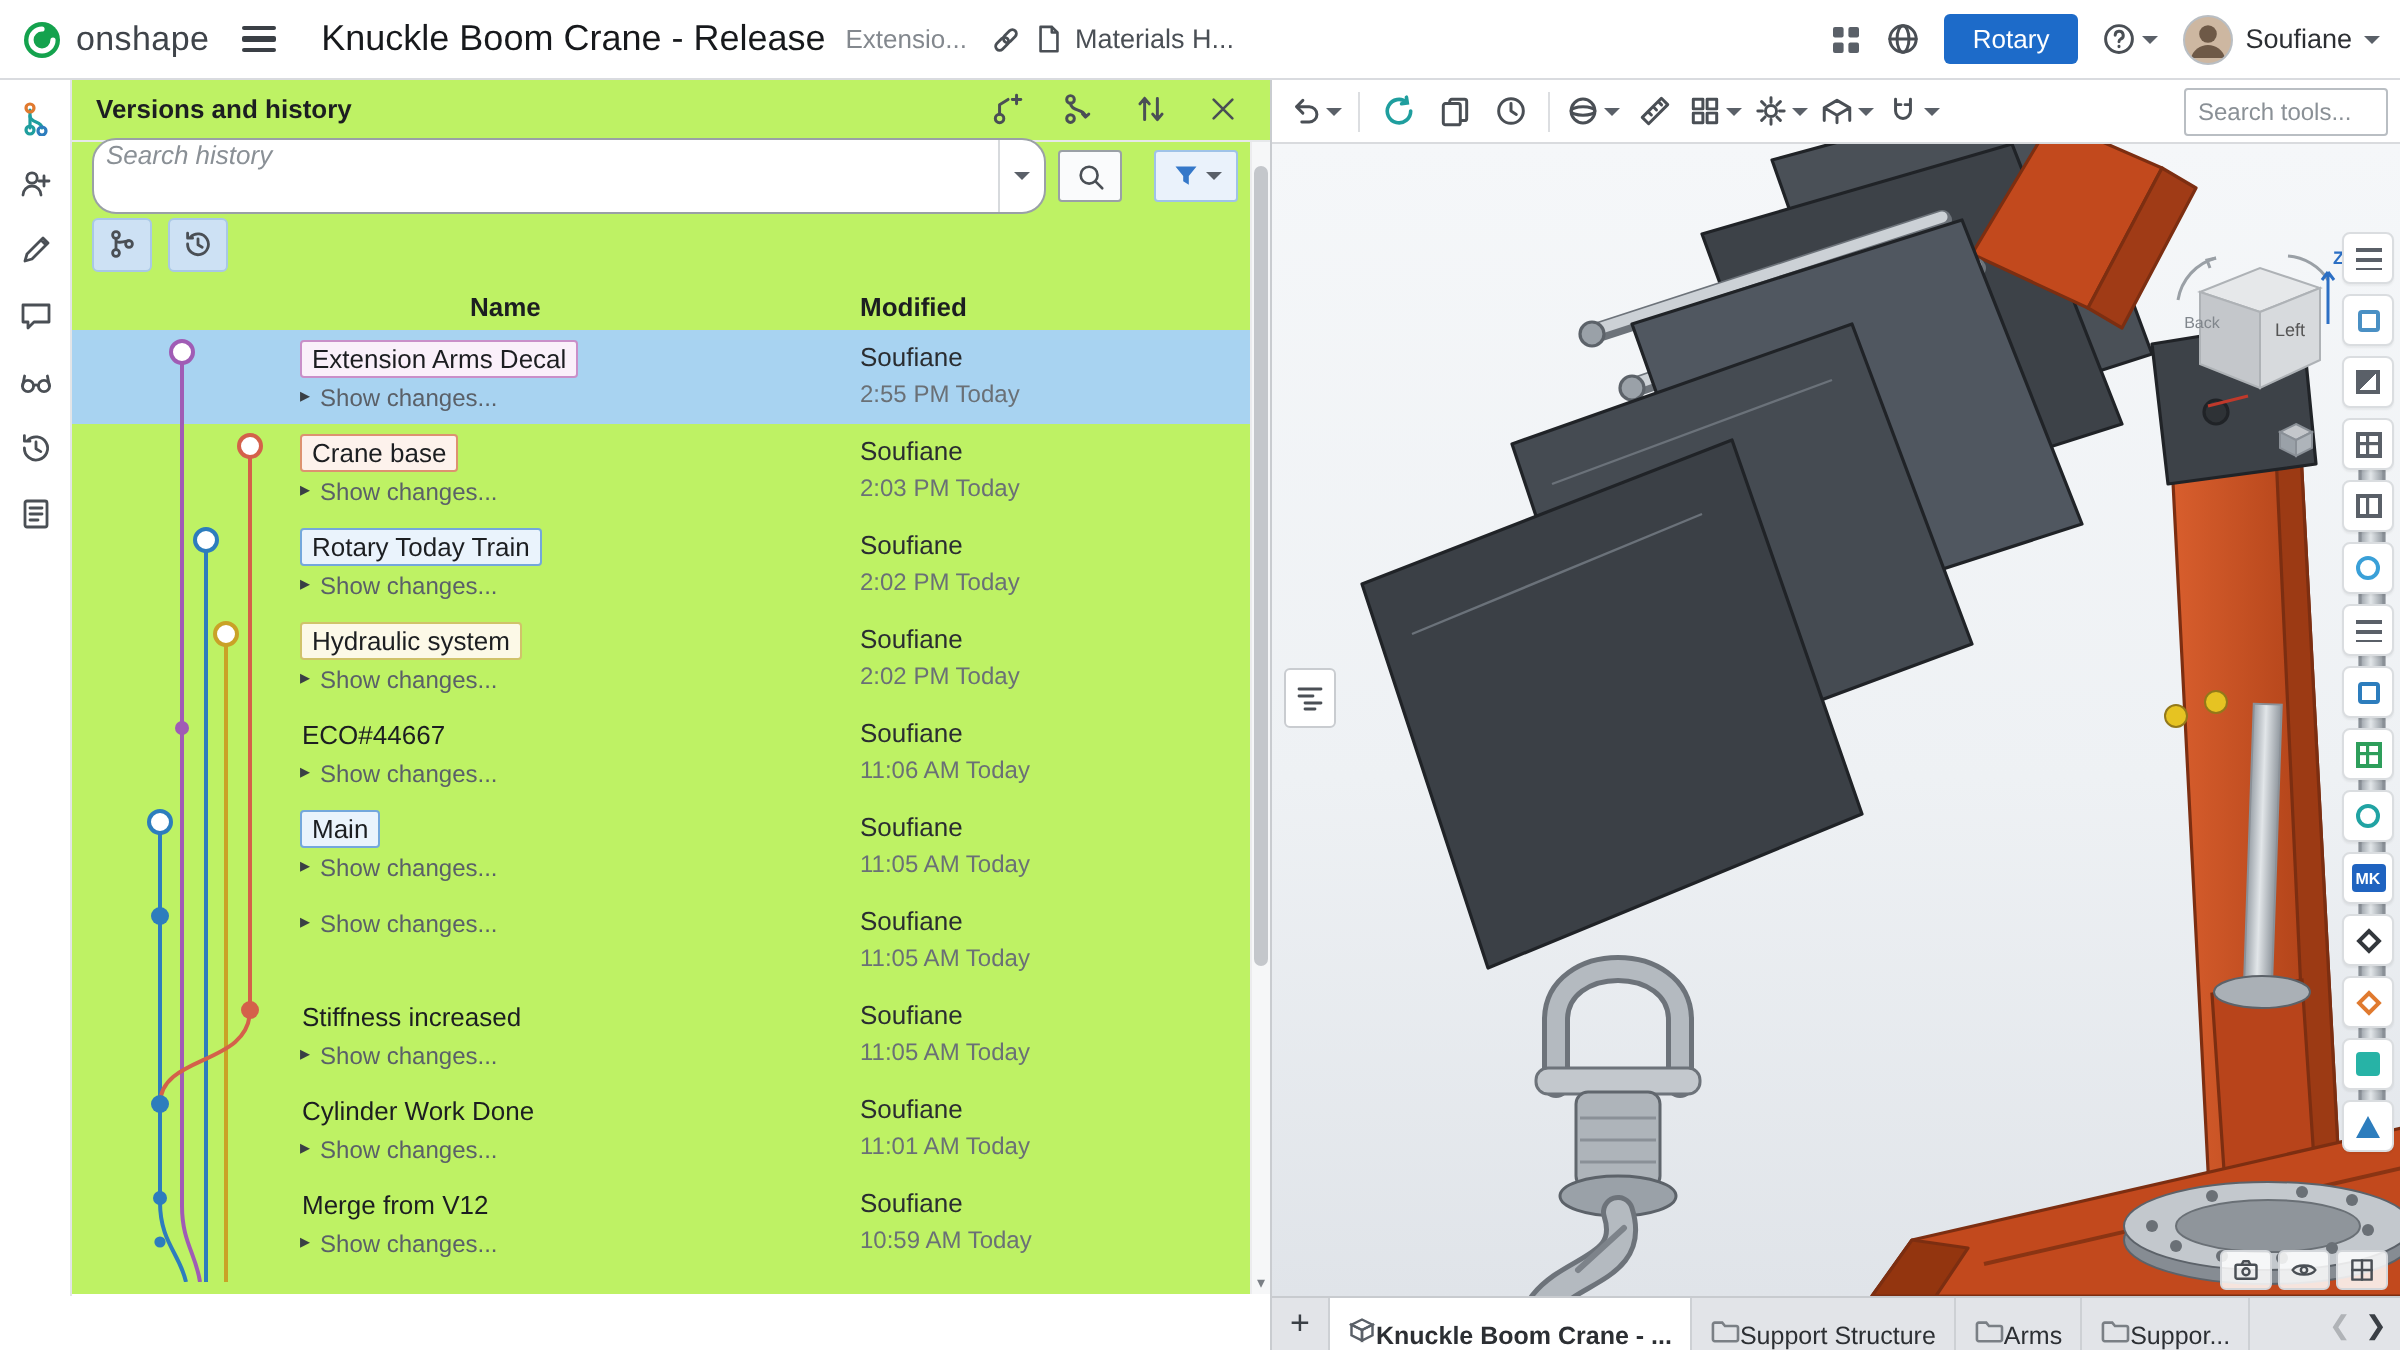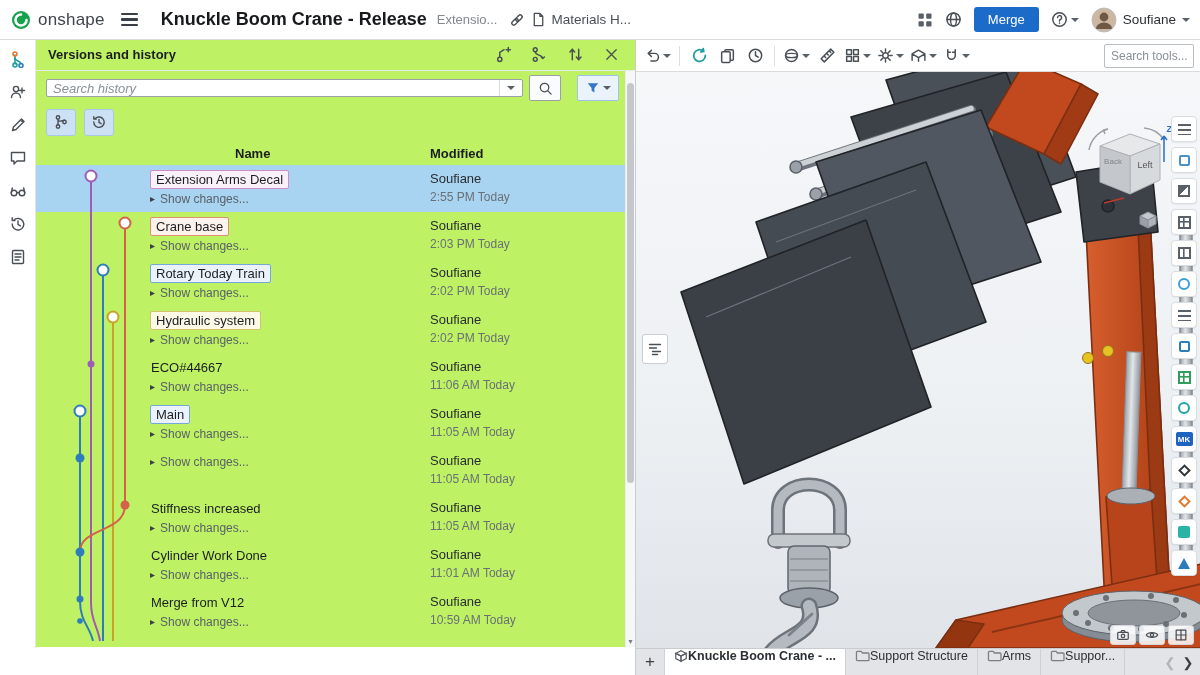"Knuckle Boom Crane - Release" .doc-title { font-weight: bold -> normal }
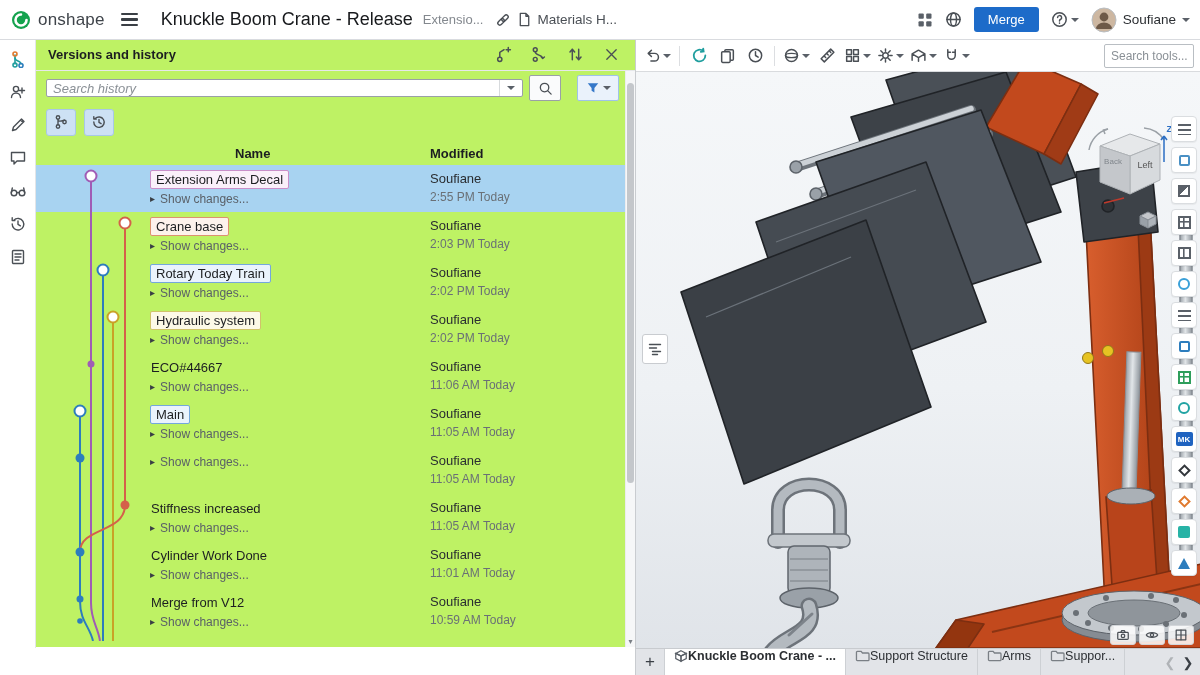"Merge" div.share-btn { text: Merge -> Rotary }
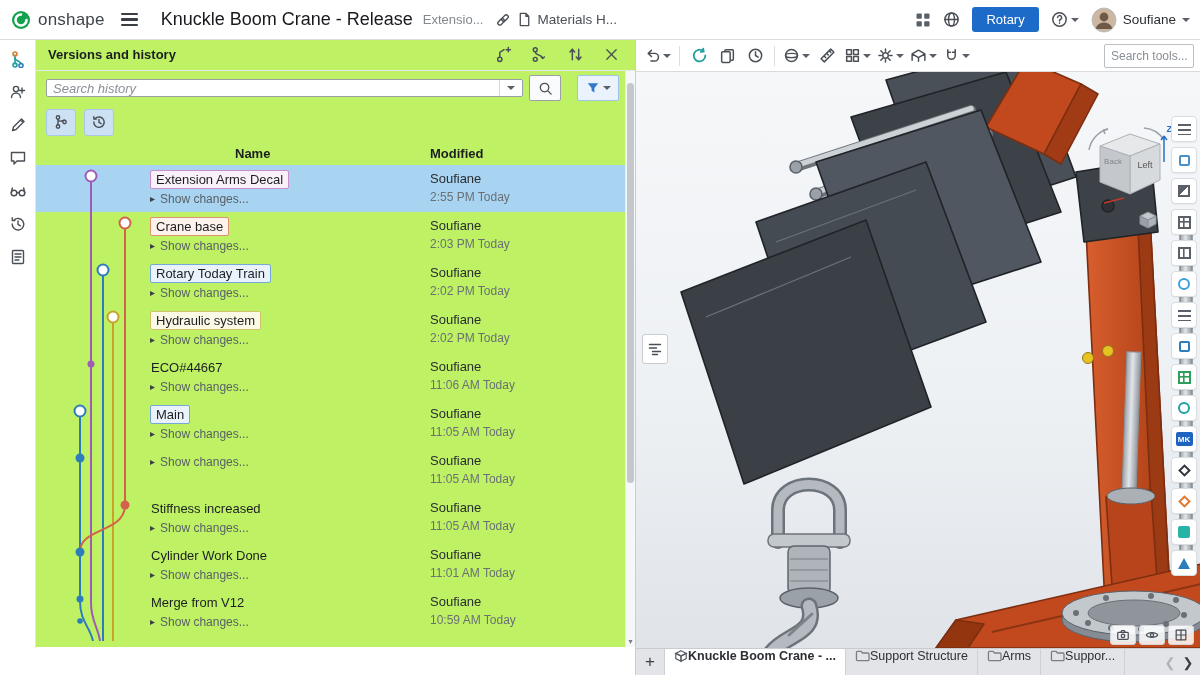"Search tools..." .tools-search { width: 90px -> 102px }
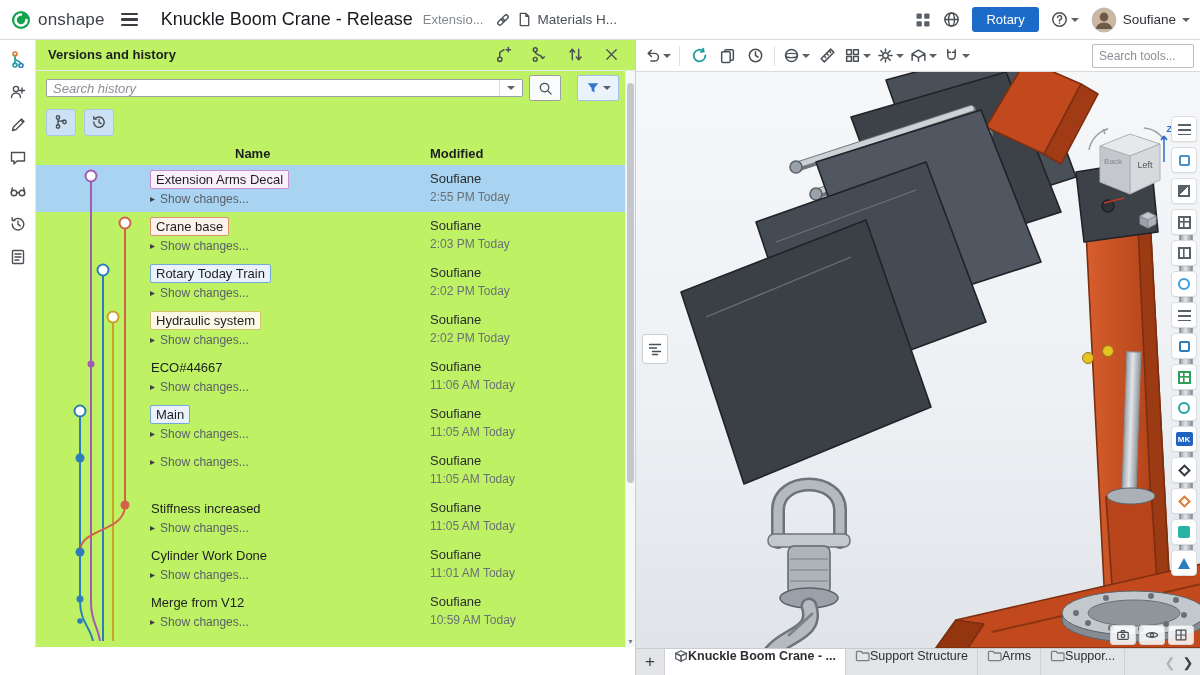"Search history" .search-box { align-items: center -> flex-start; border-radius: 2px -> 12px; height: 18px -> 38px }
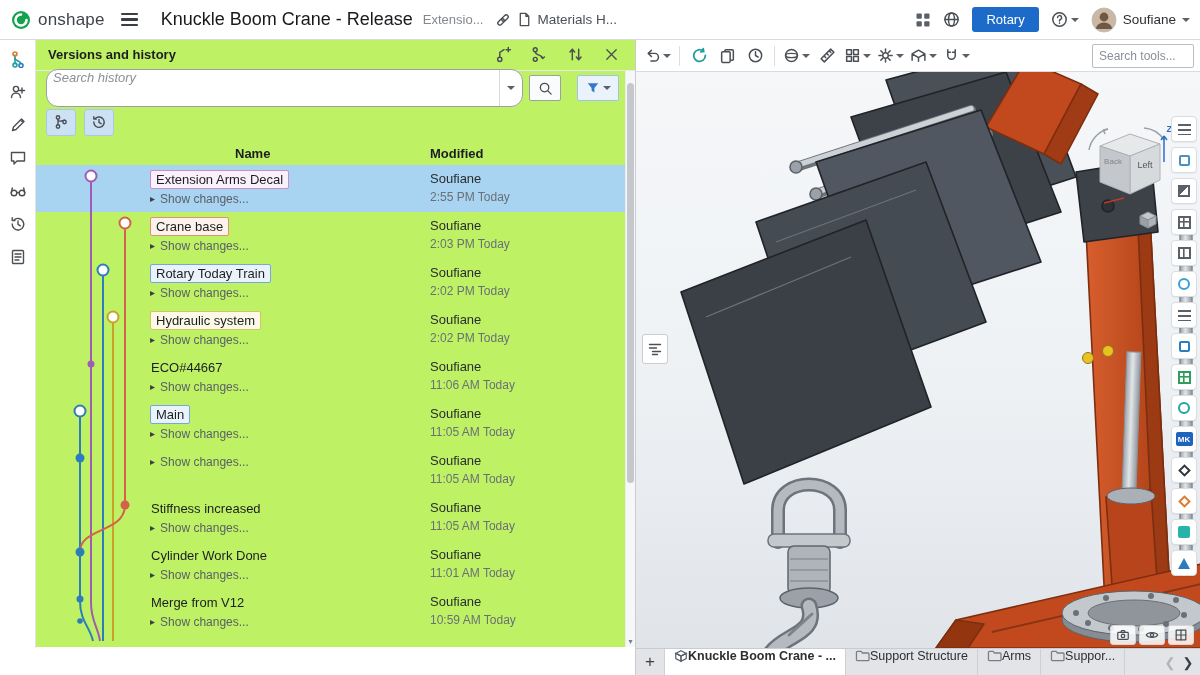"Back" .vc-back { left: 14px -> 2px }
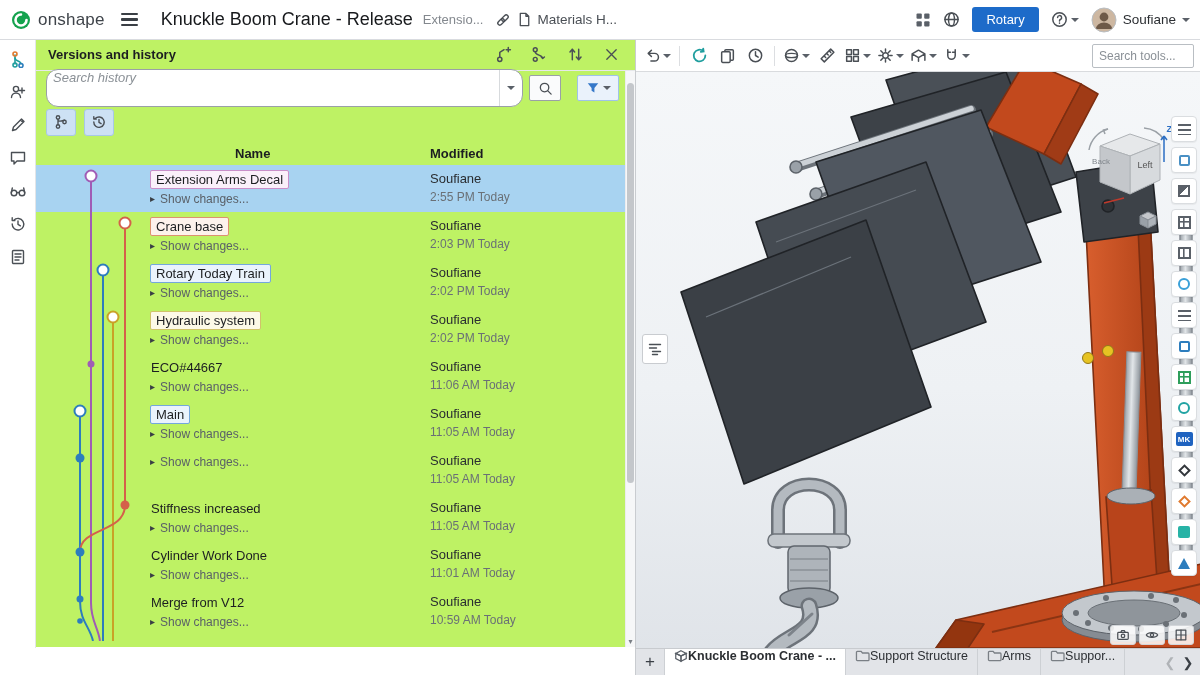"Knuckle Boom Crane - ..." .vtab { align-items: flex-start -> flex-end }
